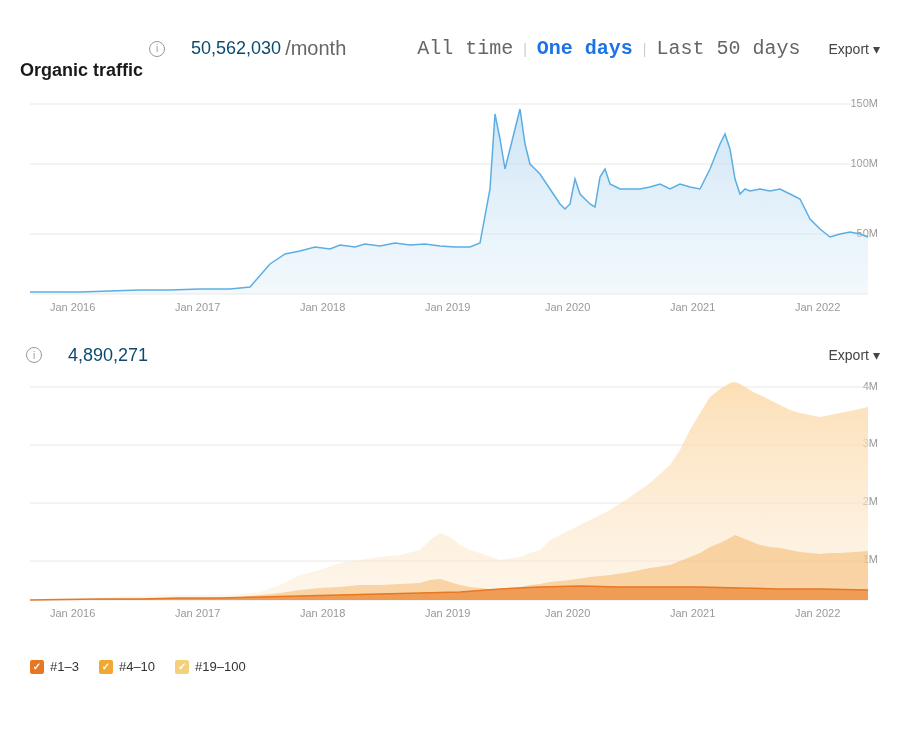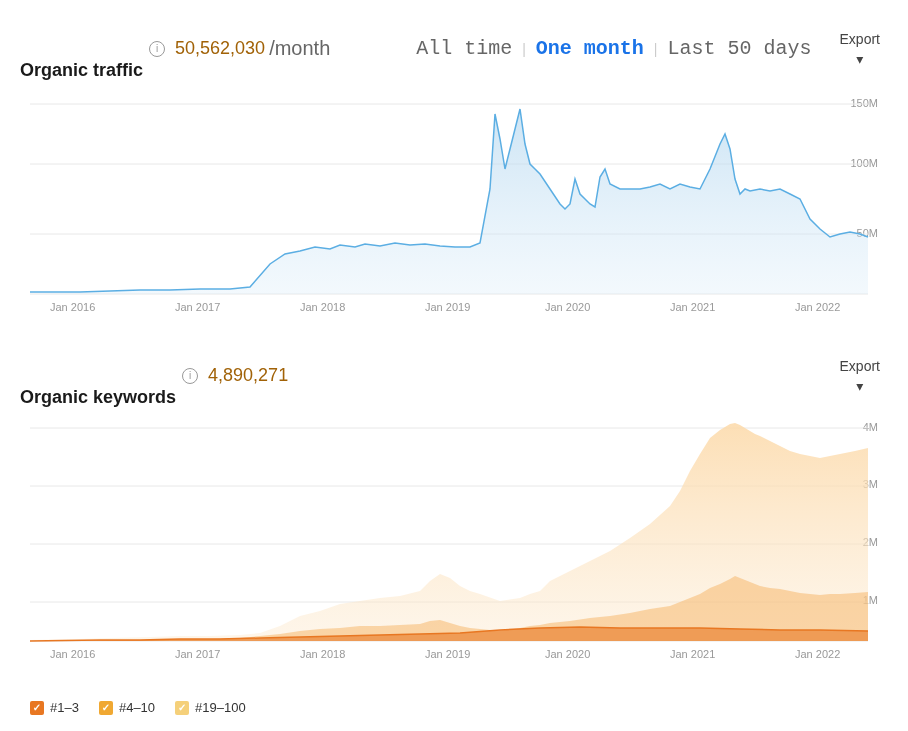"50,562,030" .metric-value { color: #a16207 -> #0c4a6e; margin-left: 10px -> 26px }
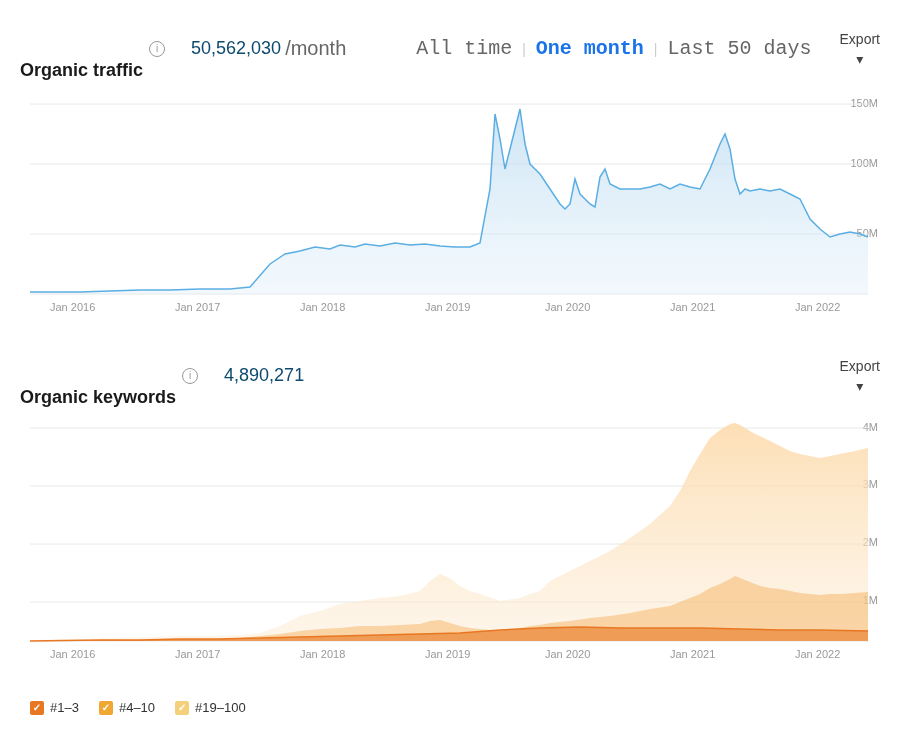"One month" button.time-btn { text: month -> days }
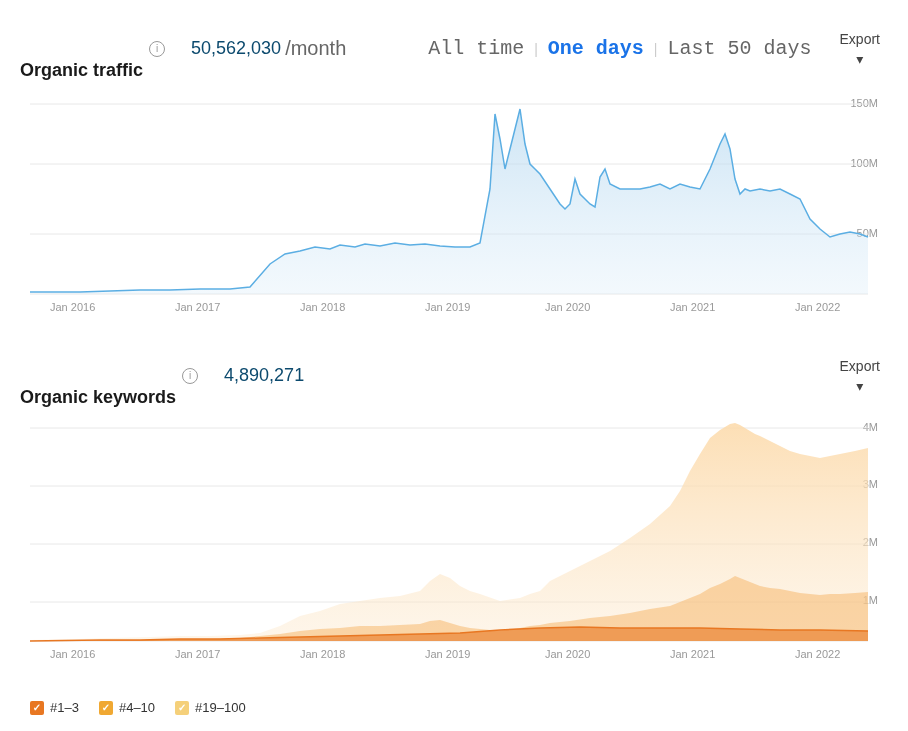"Export" .export-btn { flex-direction: column -> none }
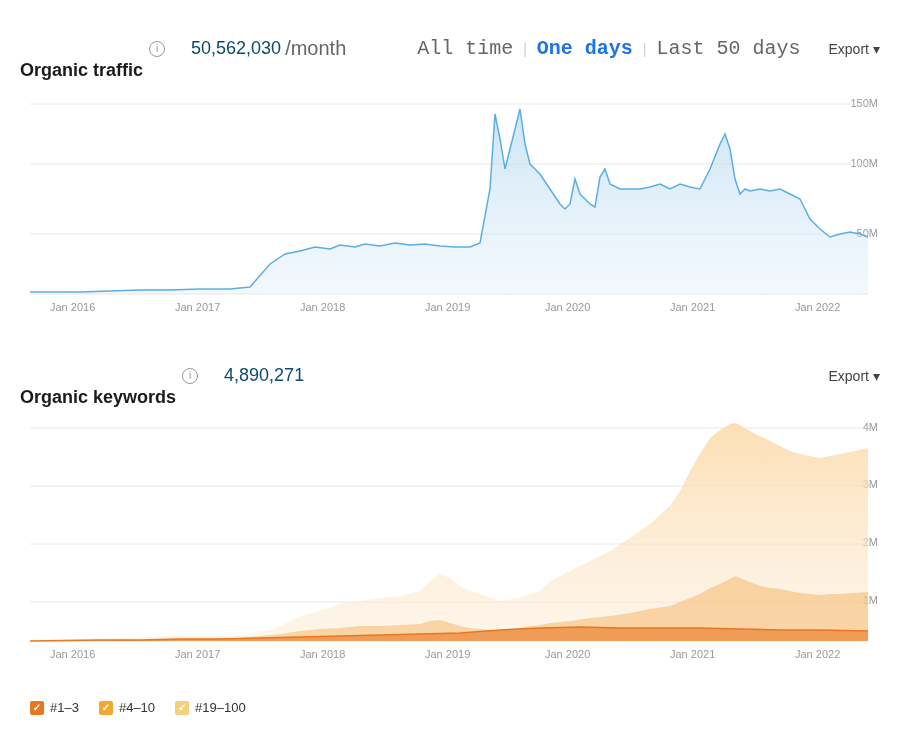"Organic keywords" span.section-title { html: <span>Organic keywords</span> -> none }
